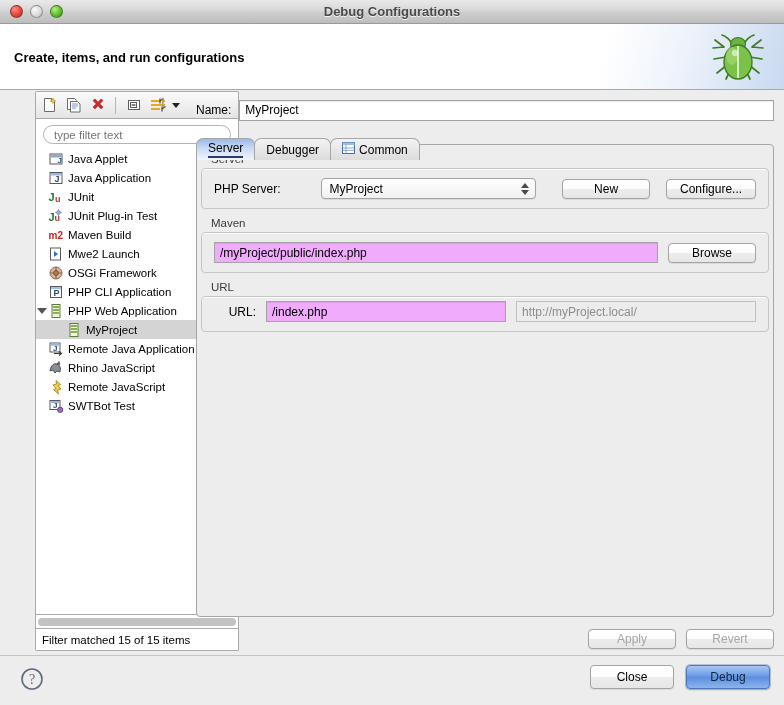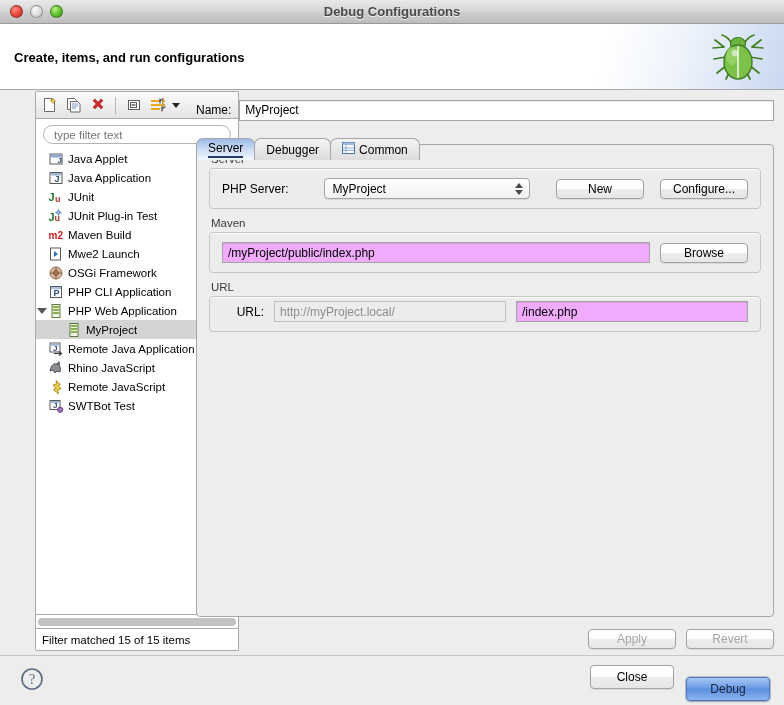"PHP Server:" .groupbox { margin: 0 12px -> 0 4px }
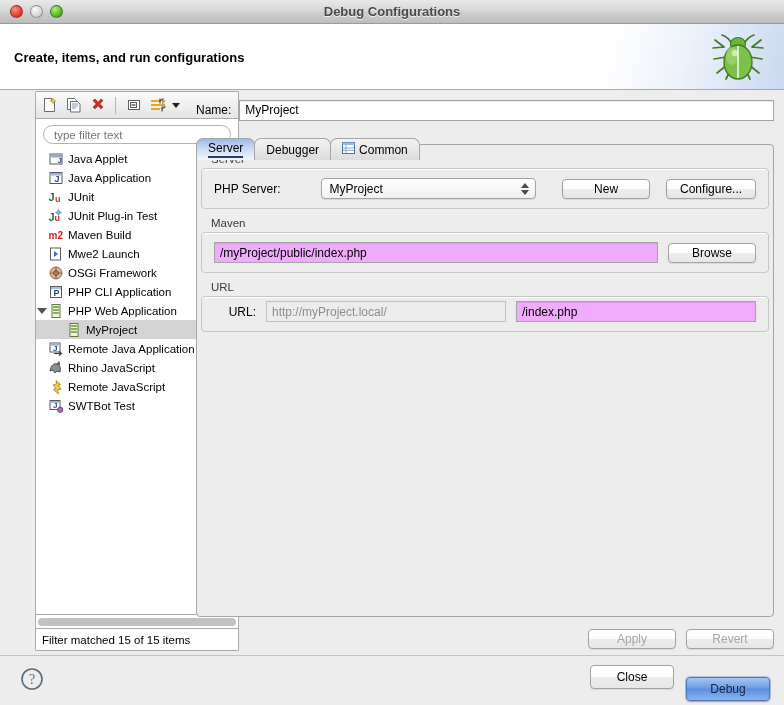"http://myProject.local/" div.textfield { order: before "/index.php" -> after "/index.php" }
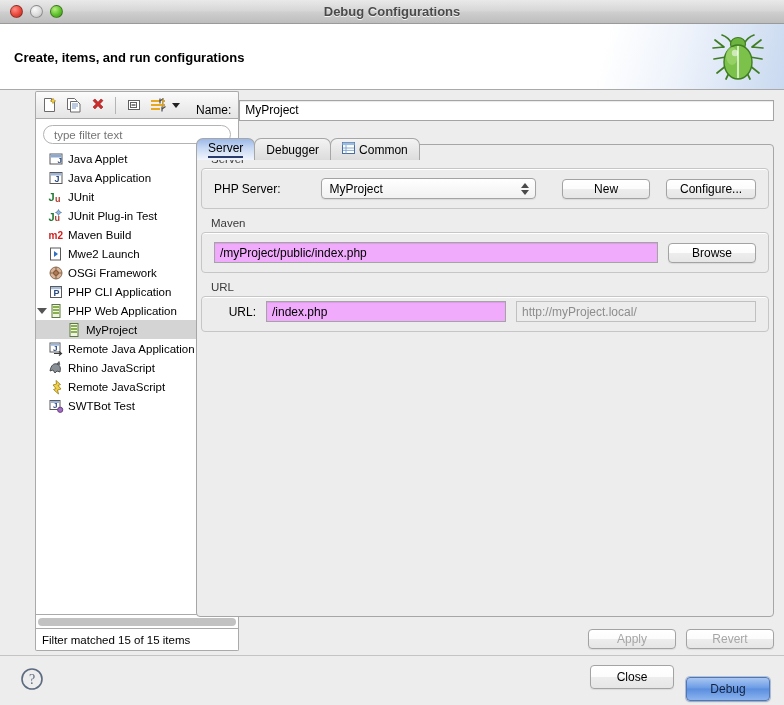"Debug" .btn.default { margin-top: 12px -> none }
